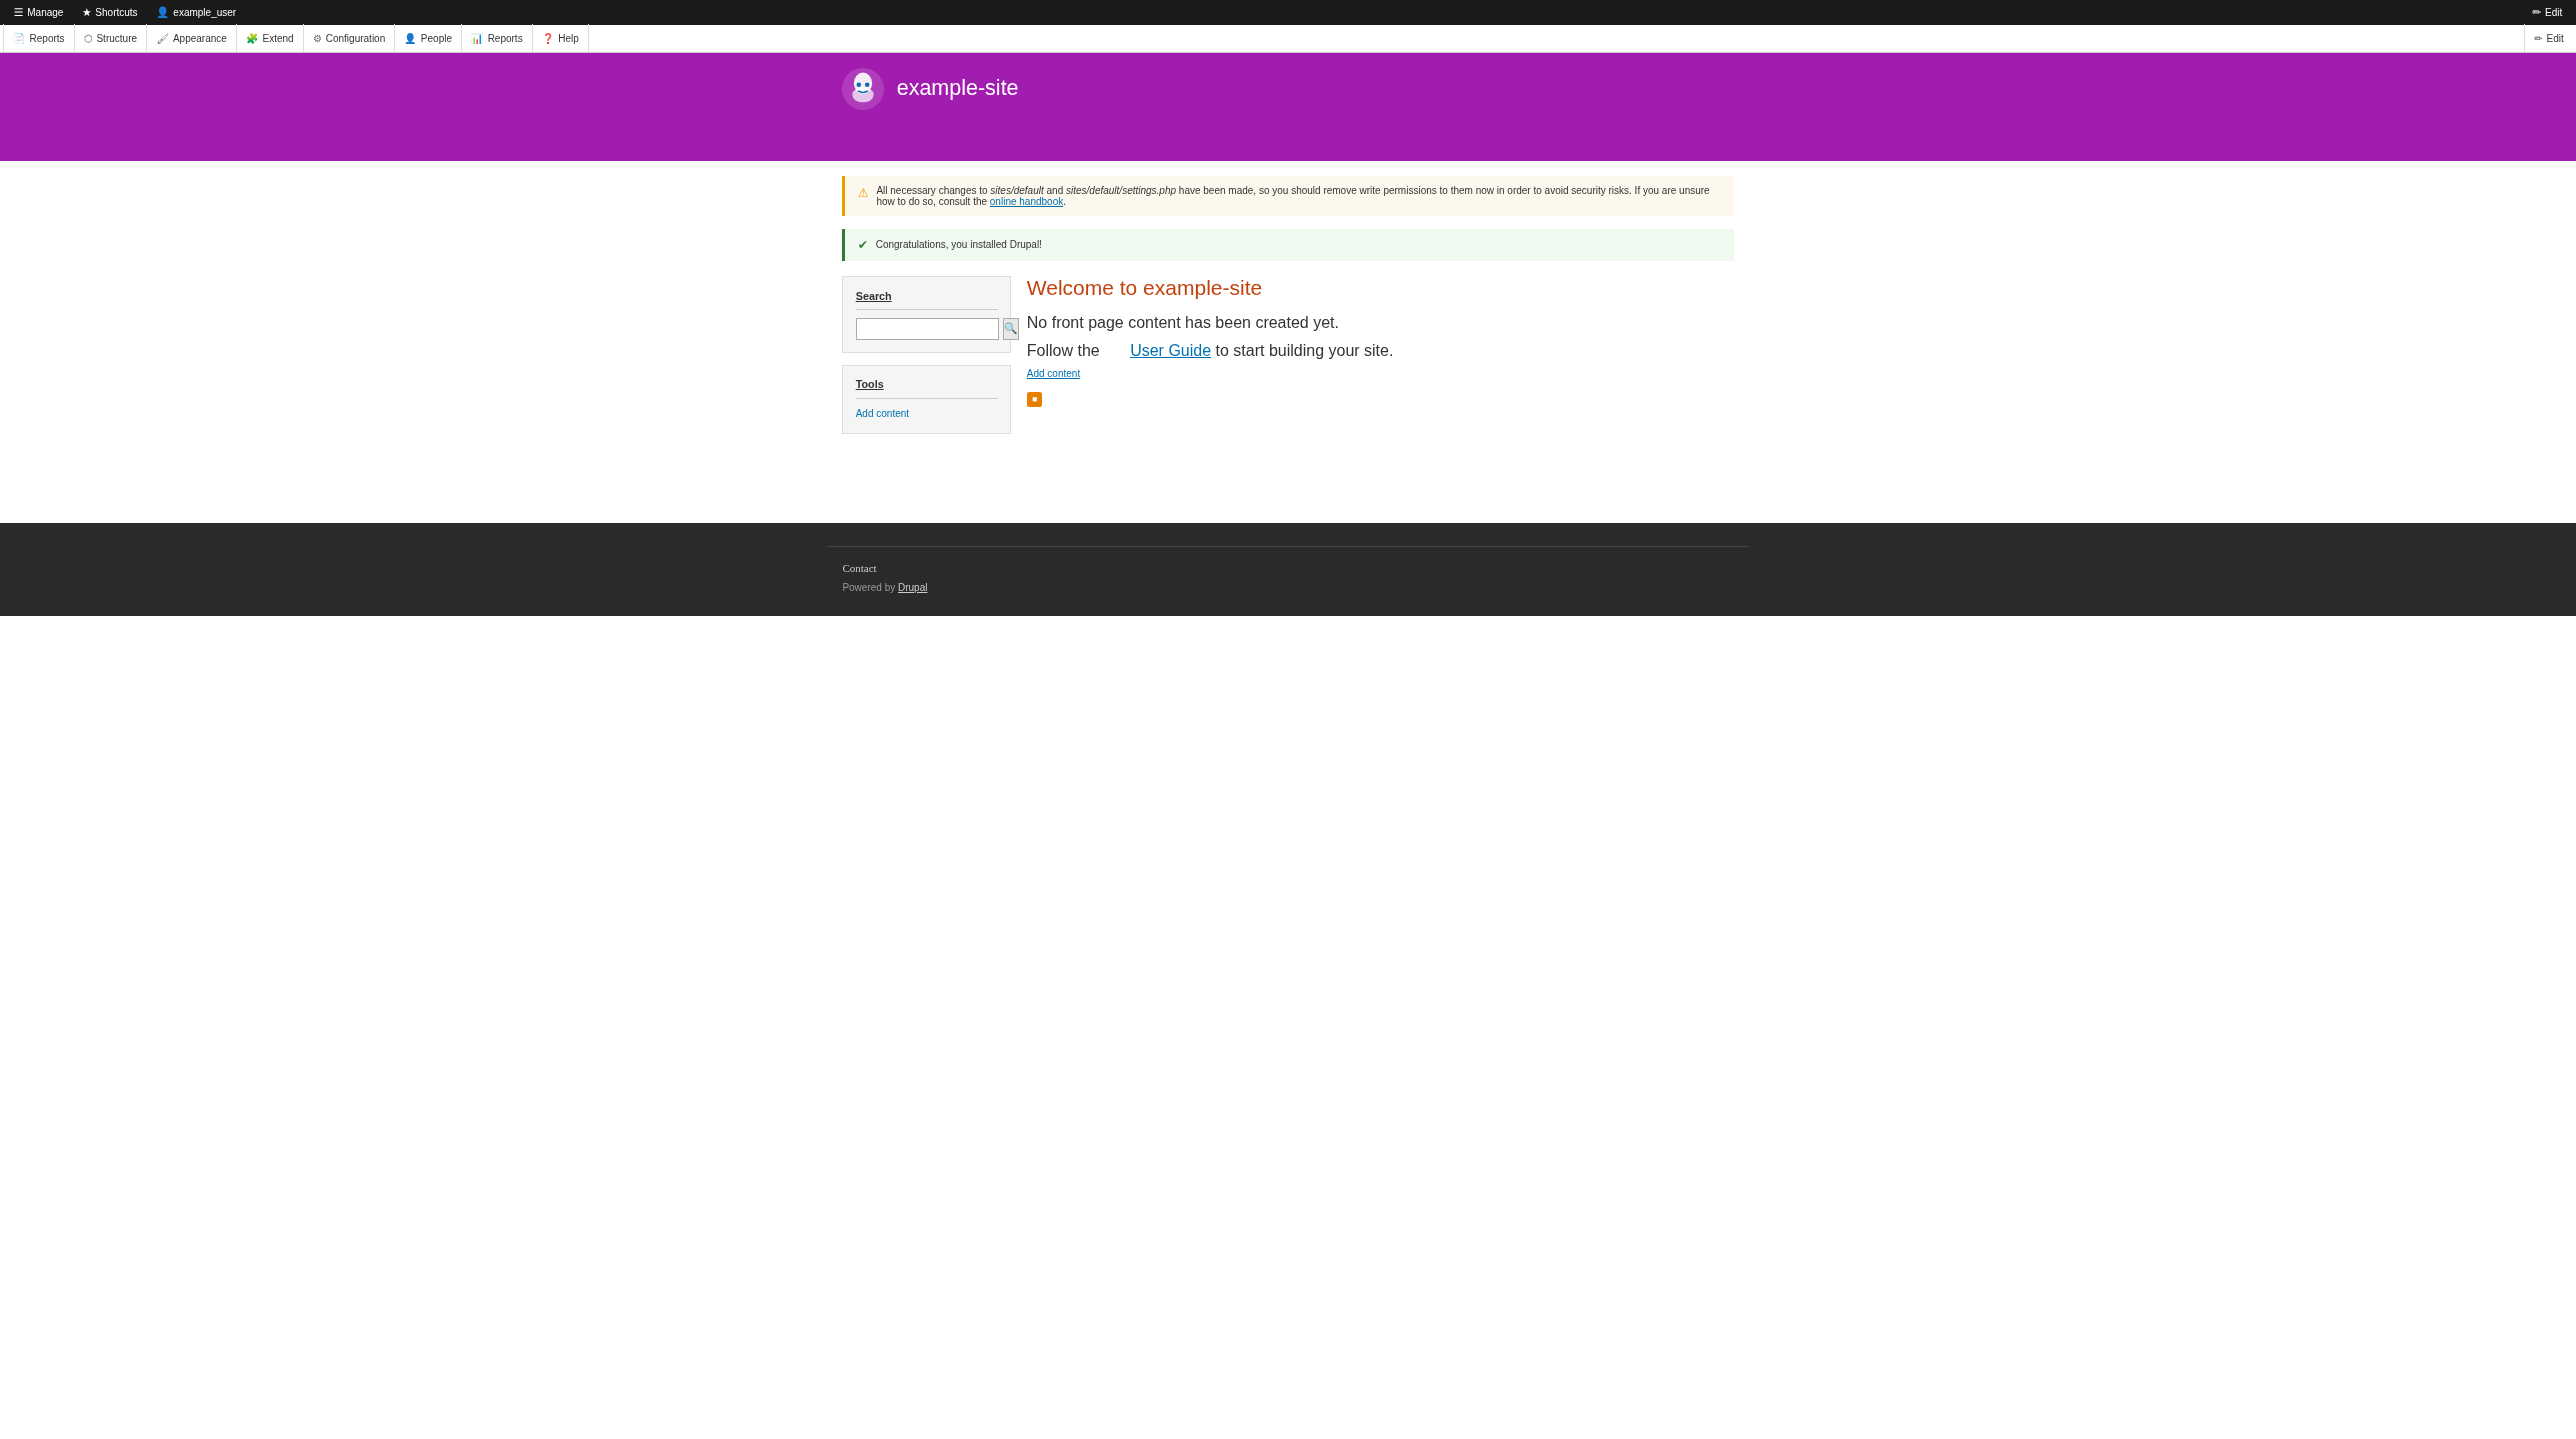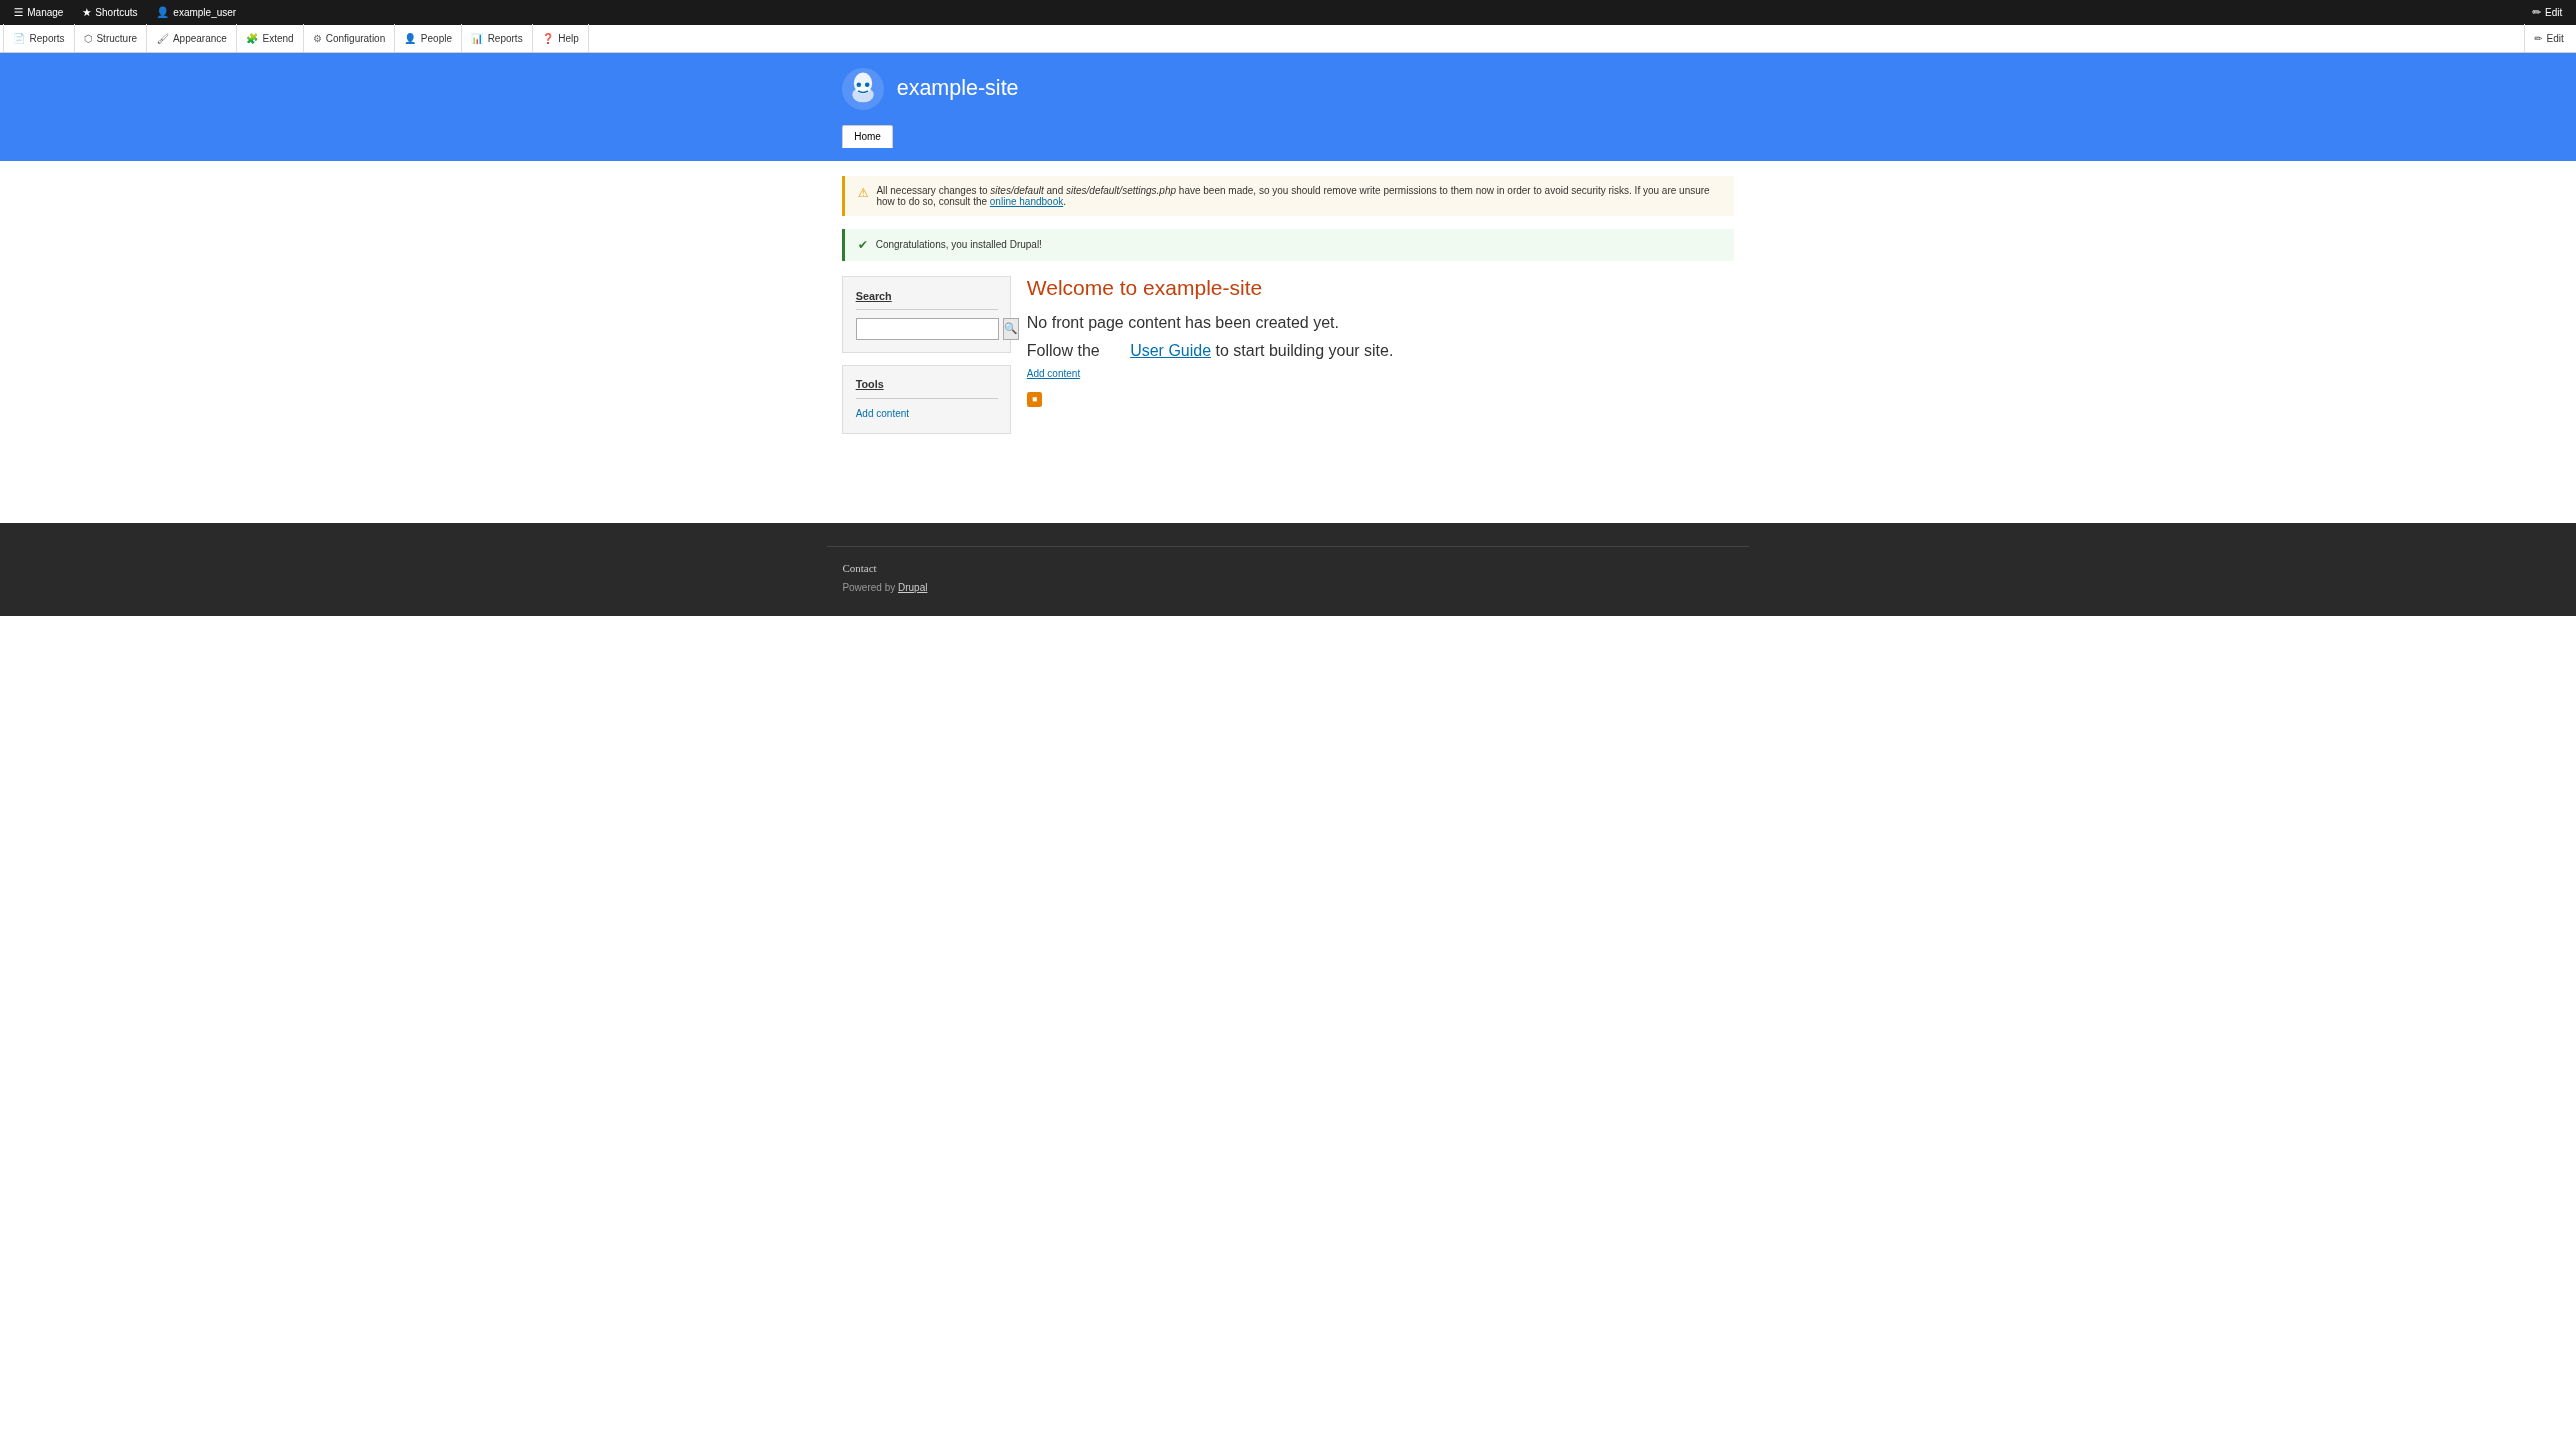"example-site" #site-header { background: #3b82f6 -> #a21caf }
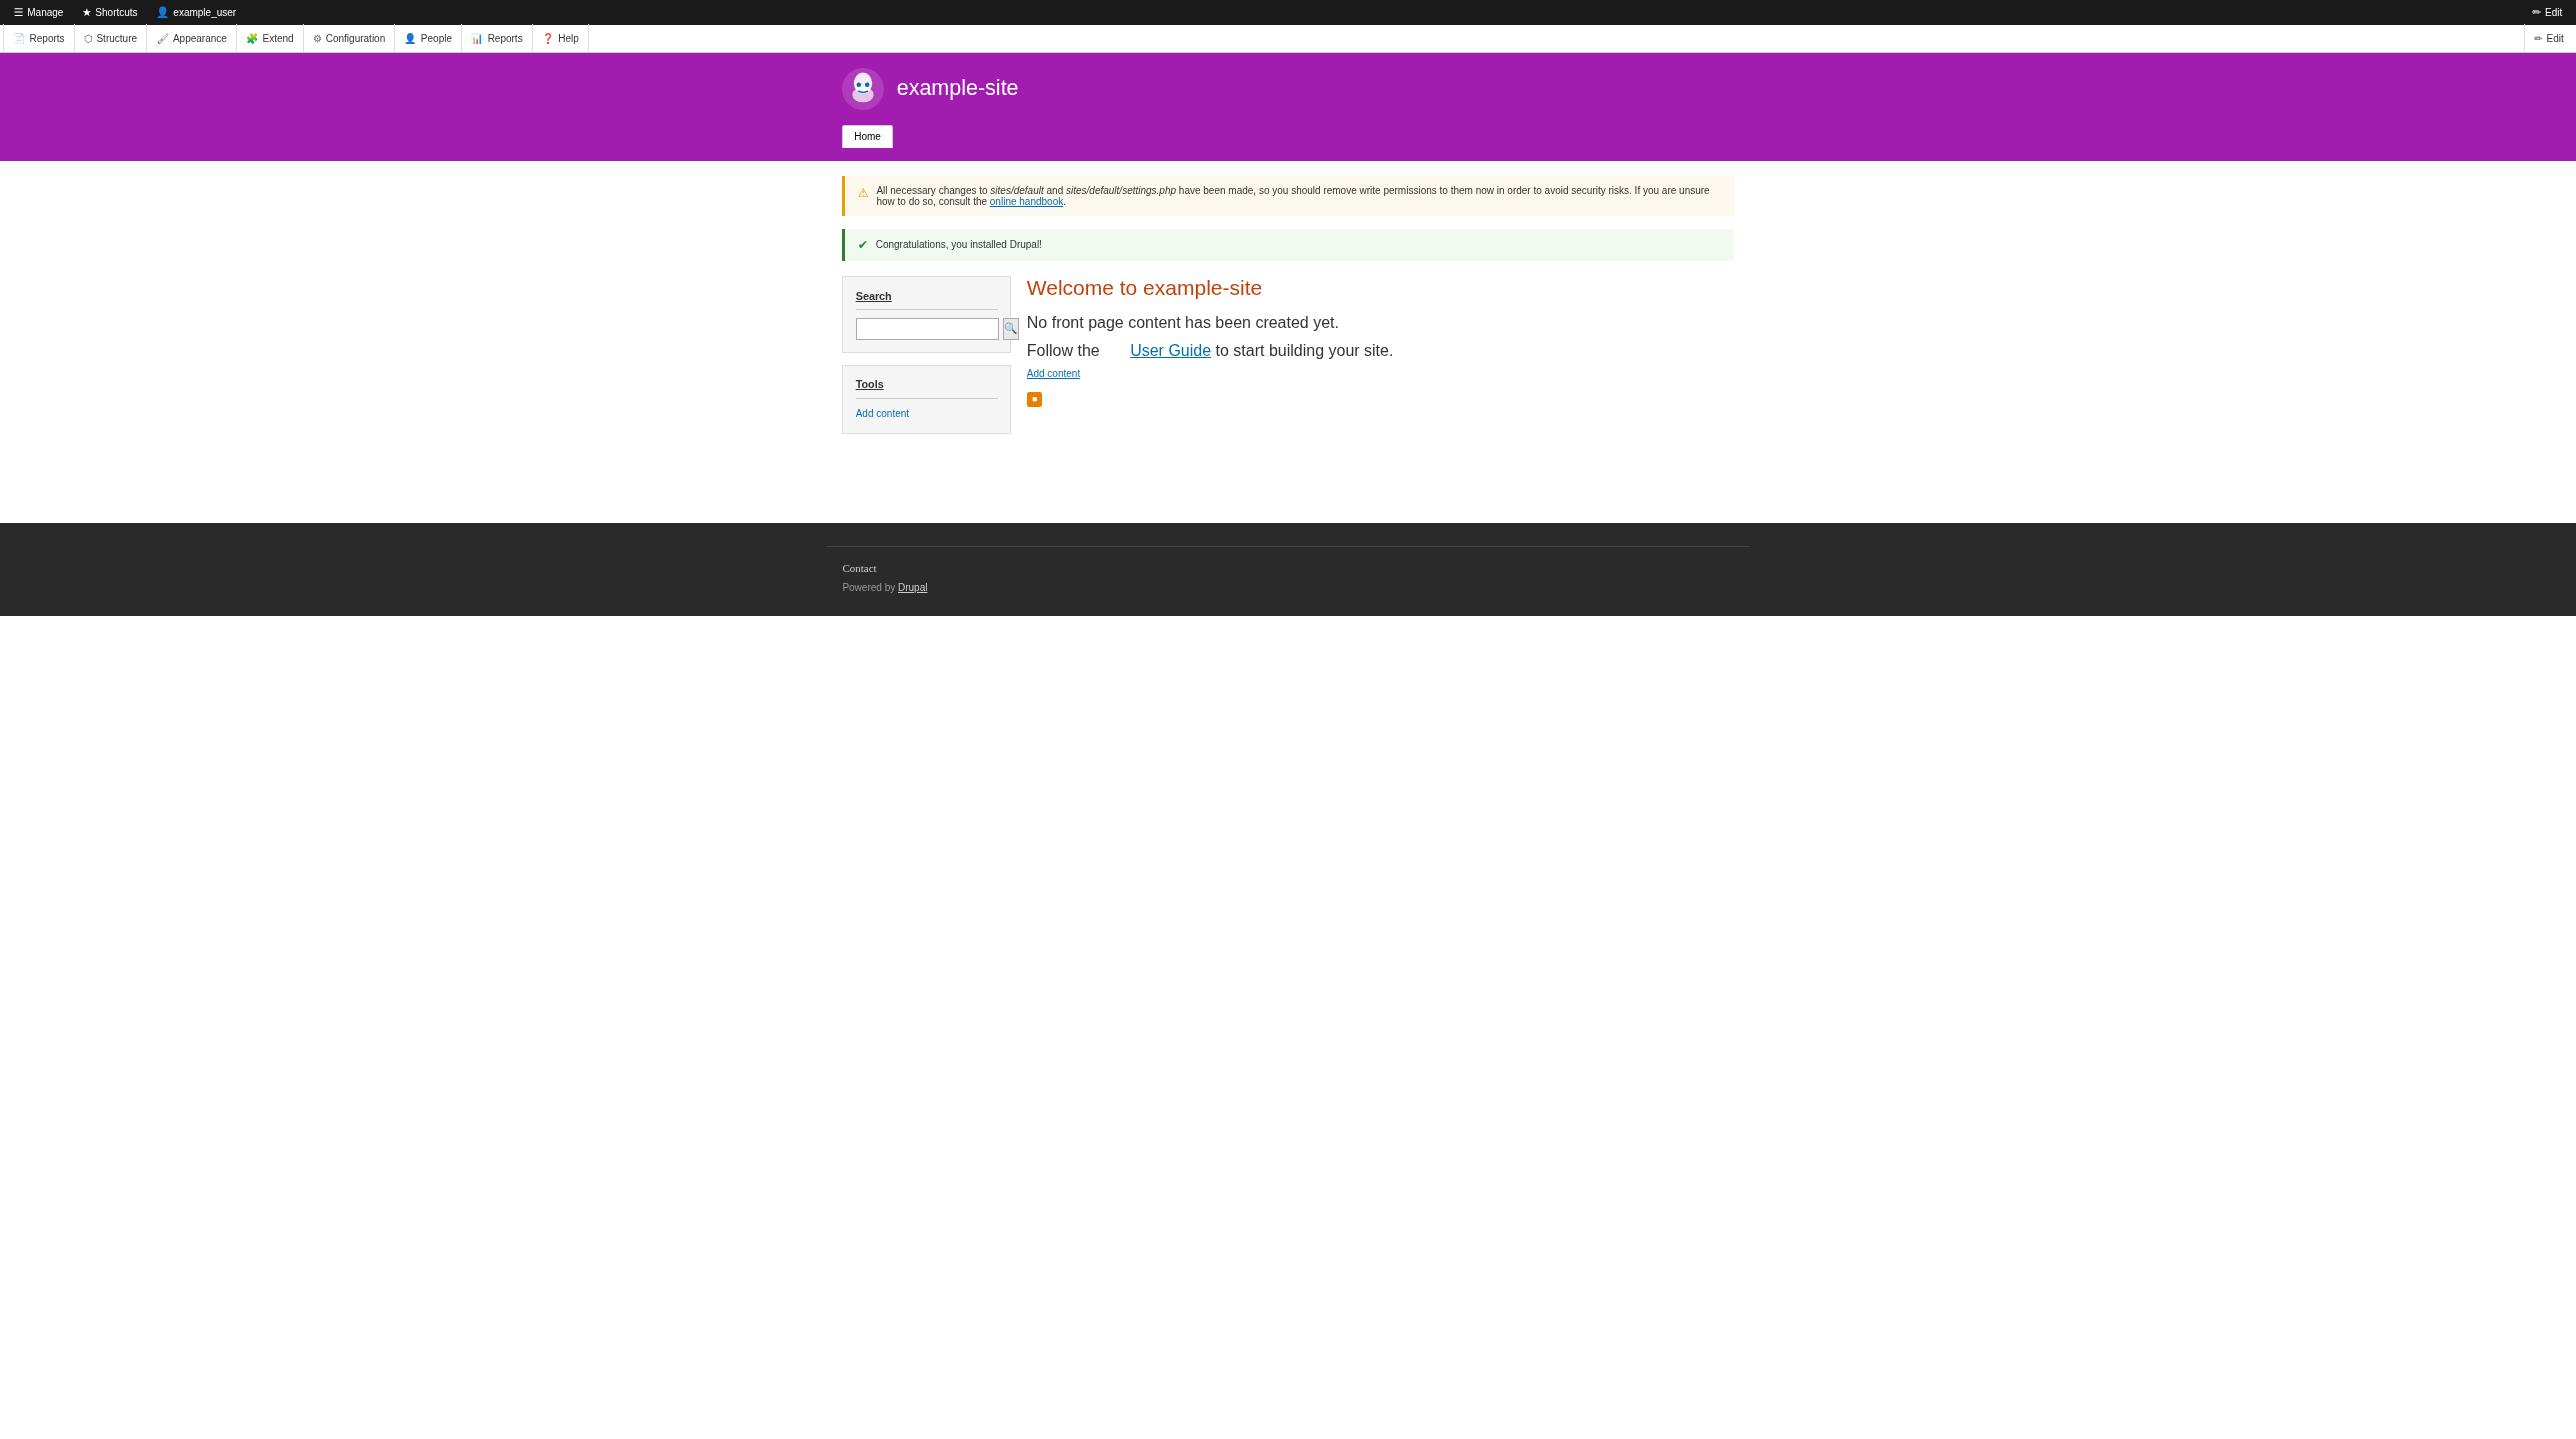"Home" div.primary-nav { html: <div> <div>Home</div> </div> -> none }
